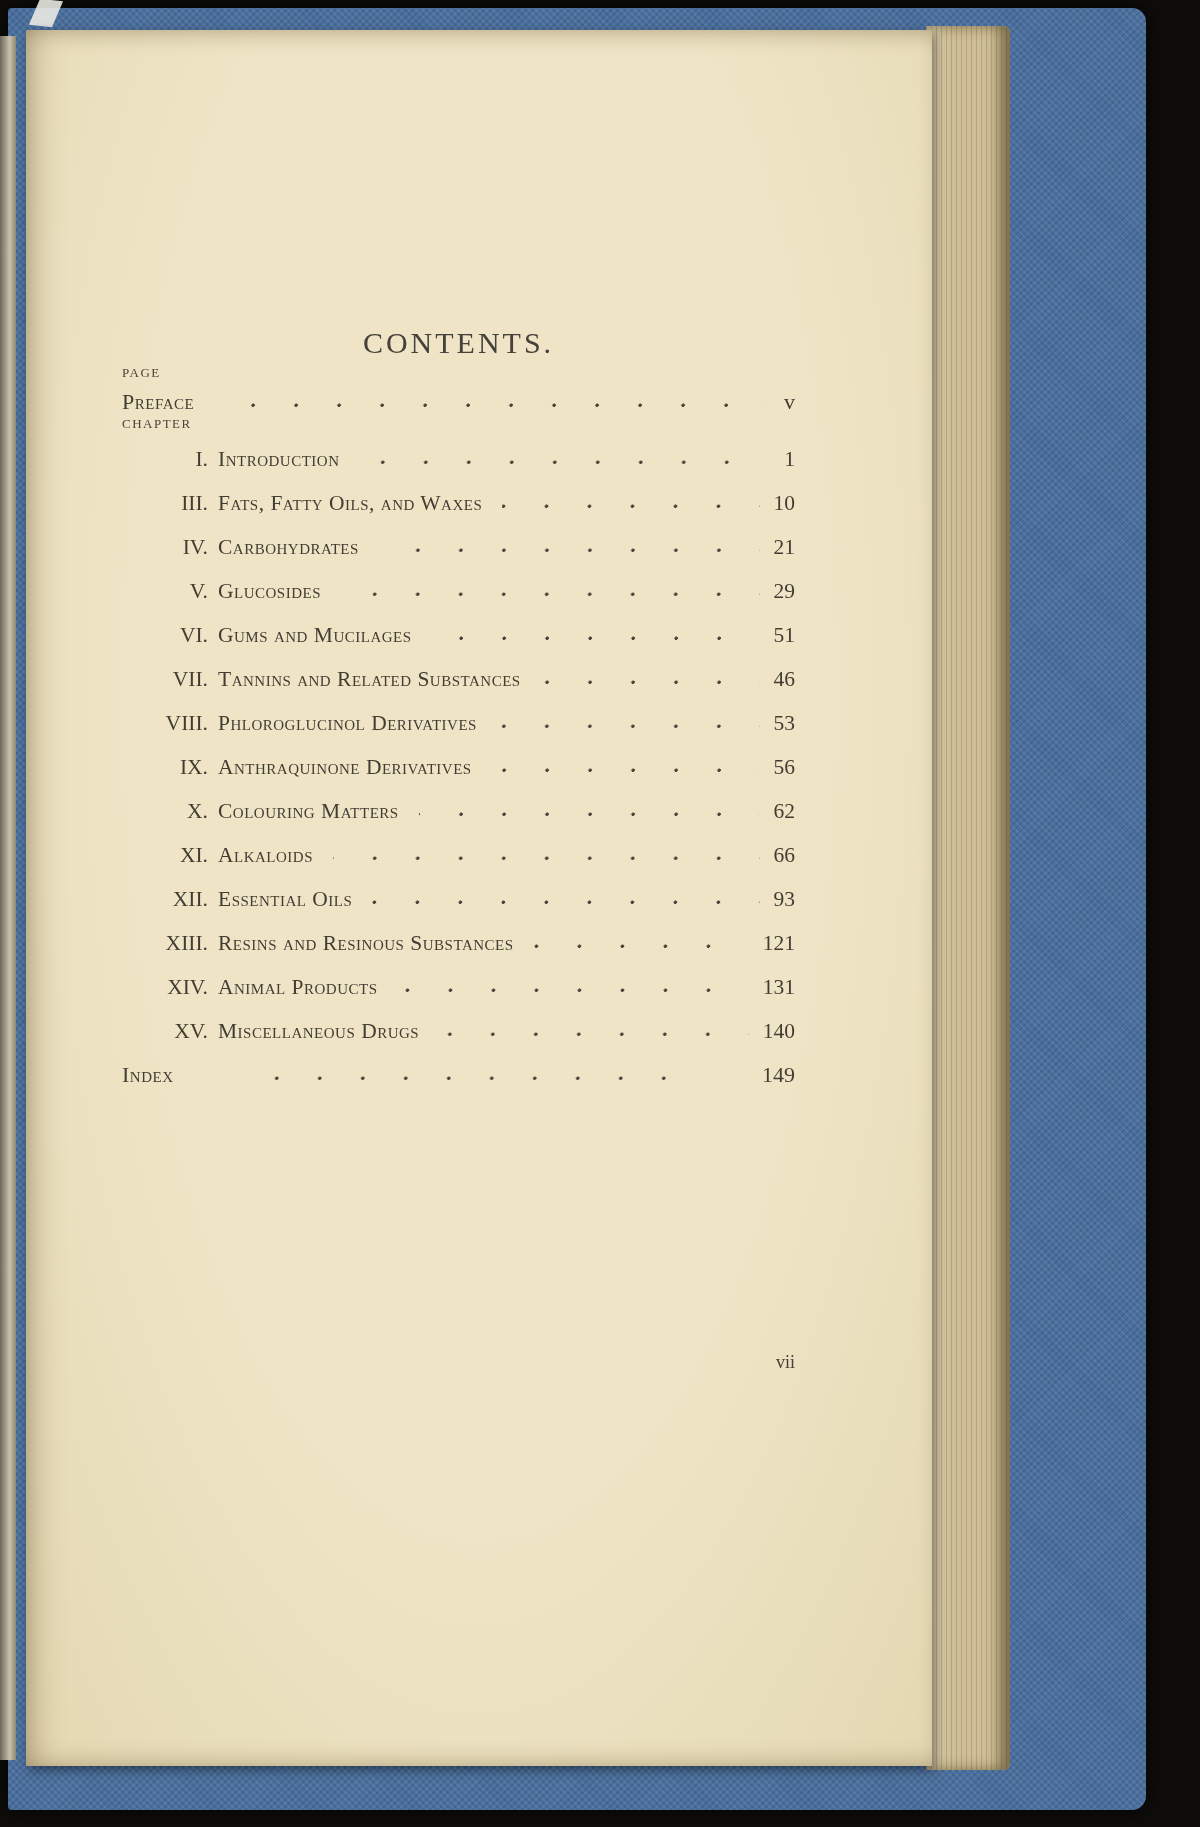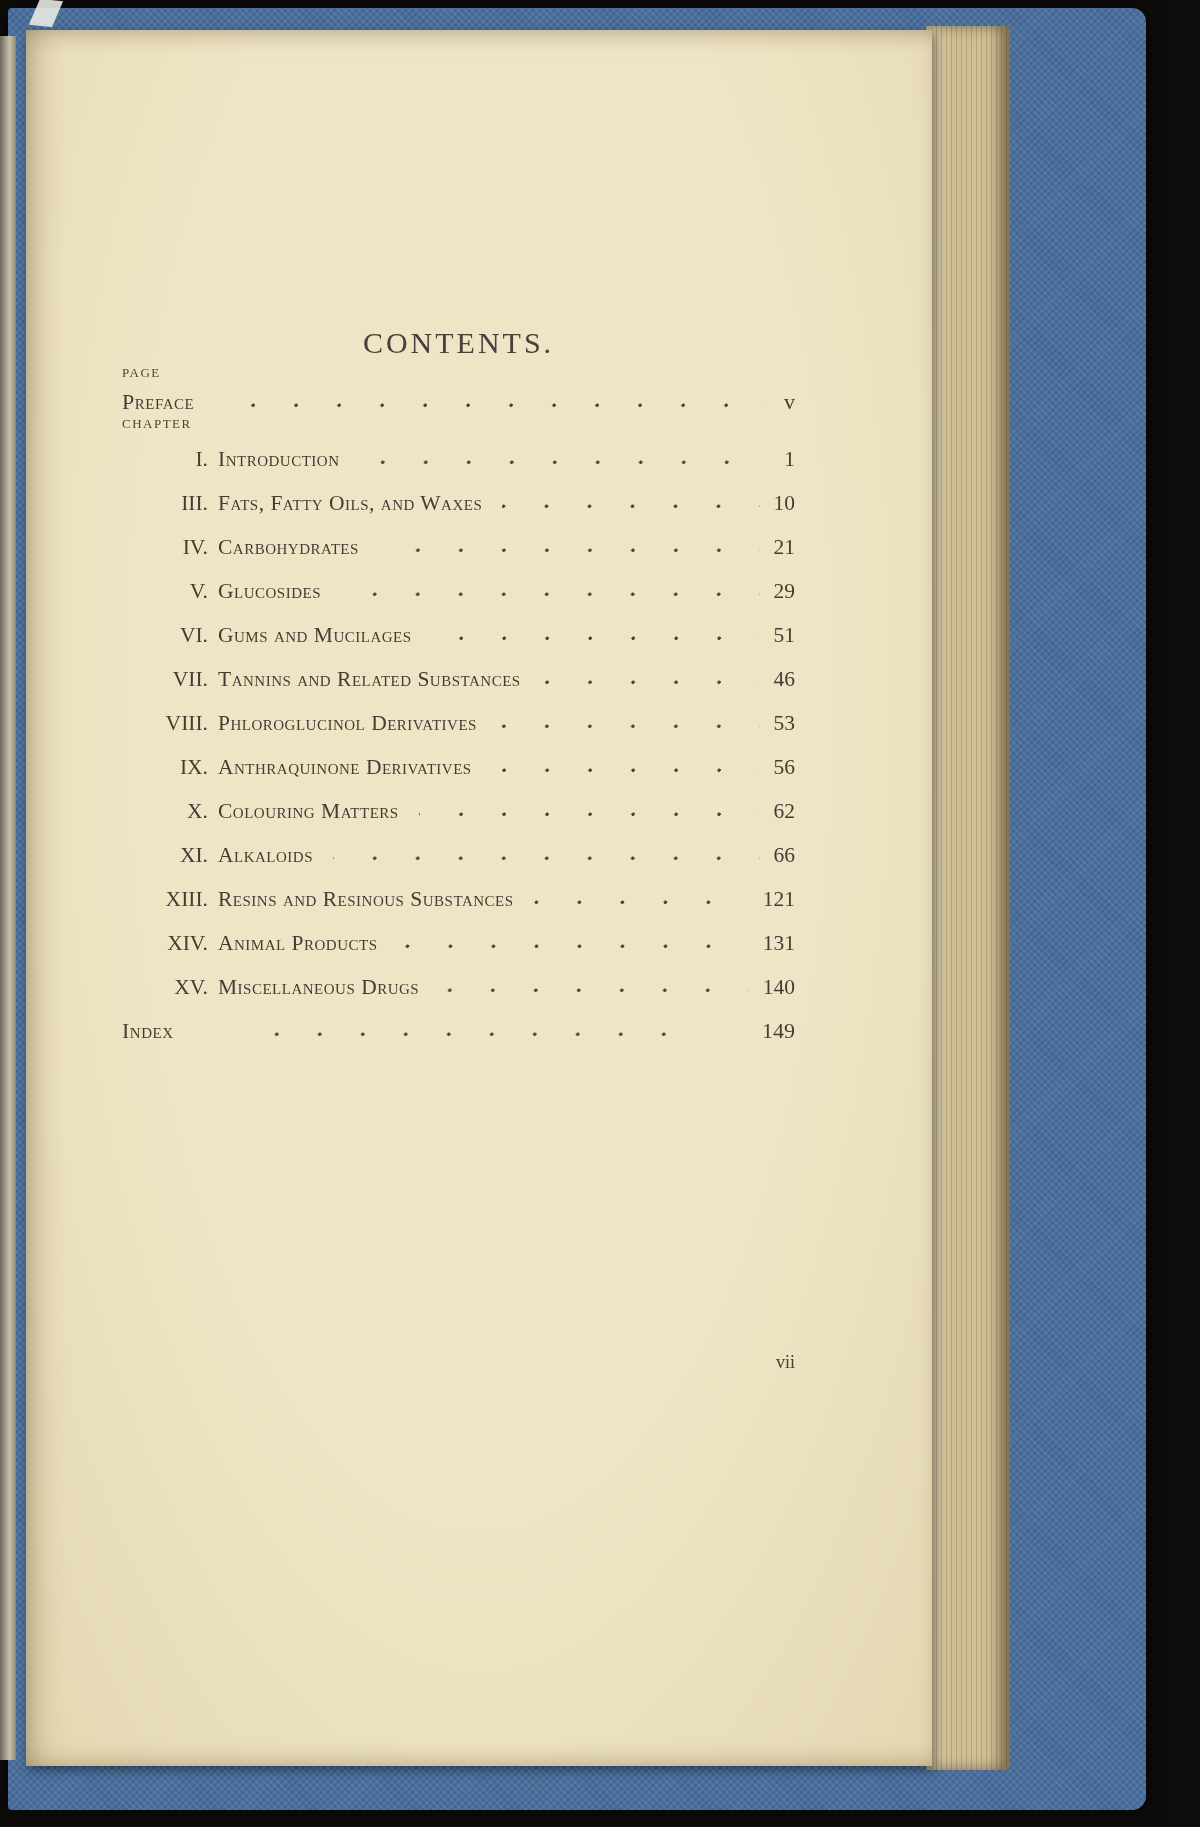"XII." div.toc-row { html: none -> <div> <span>XII.</span> <span>Essential Oils</span> <span></span> <span>93</span> </div> }
